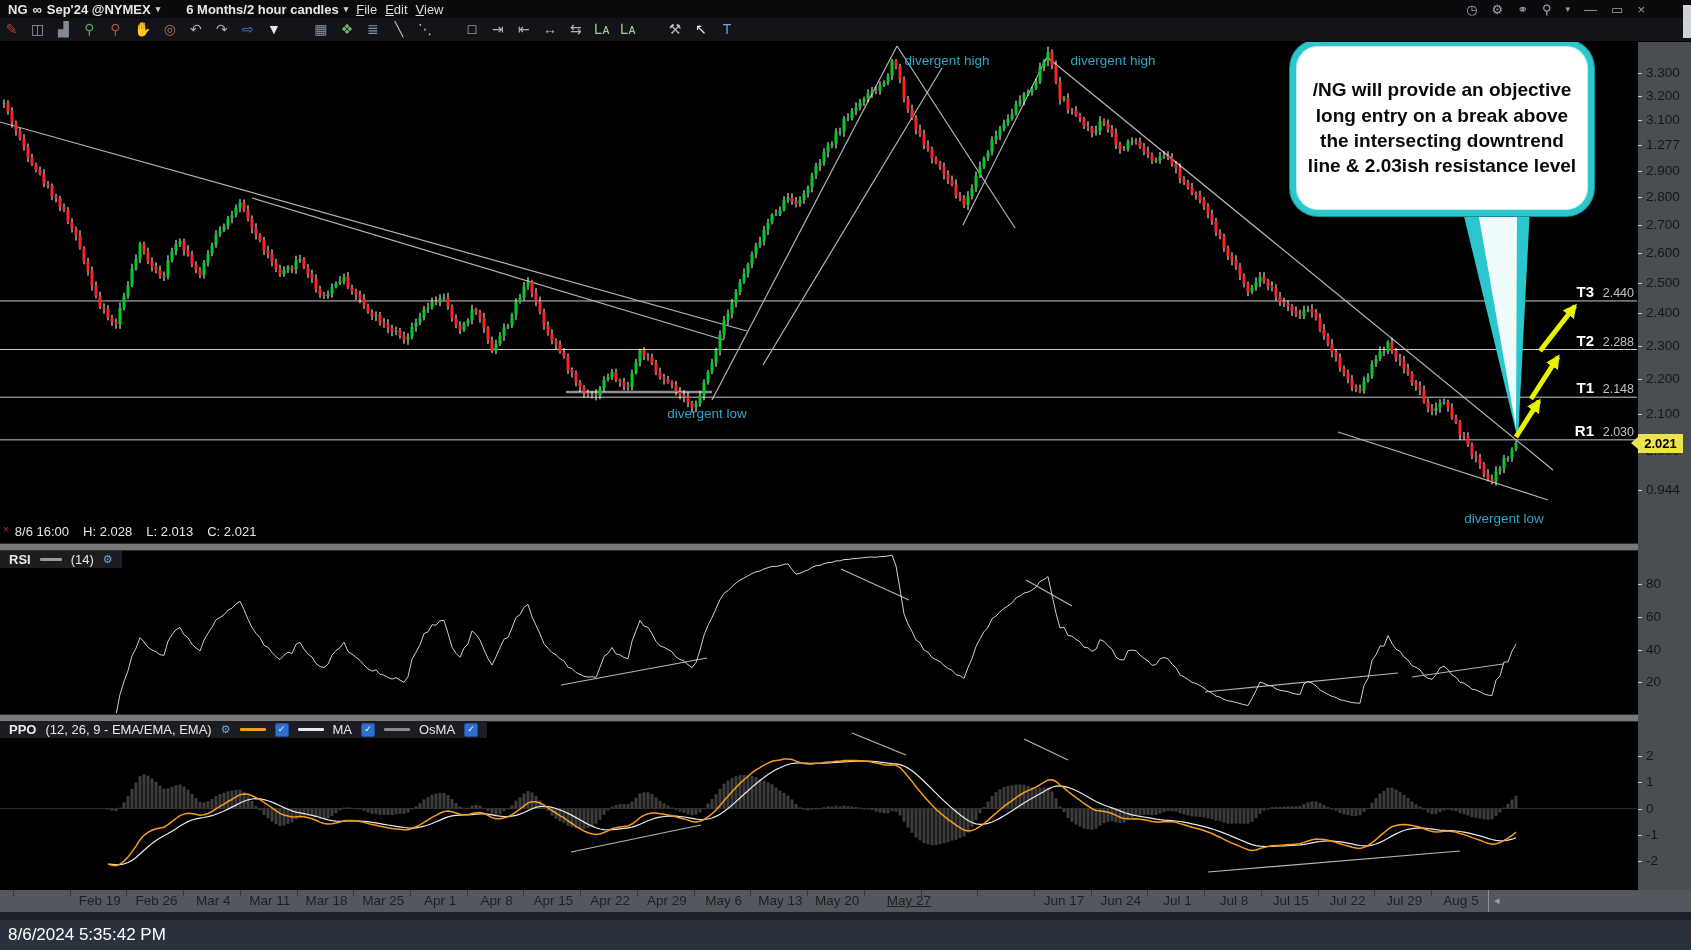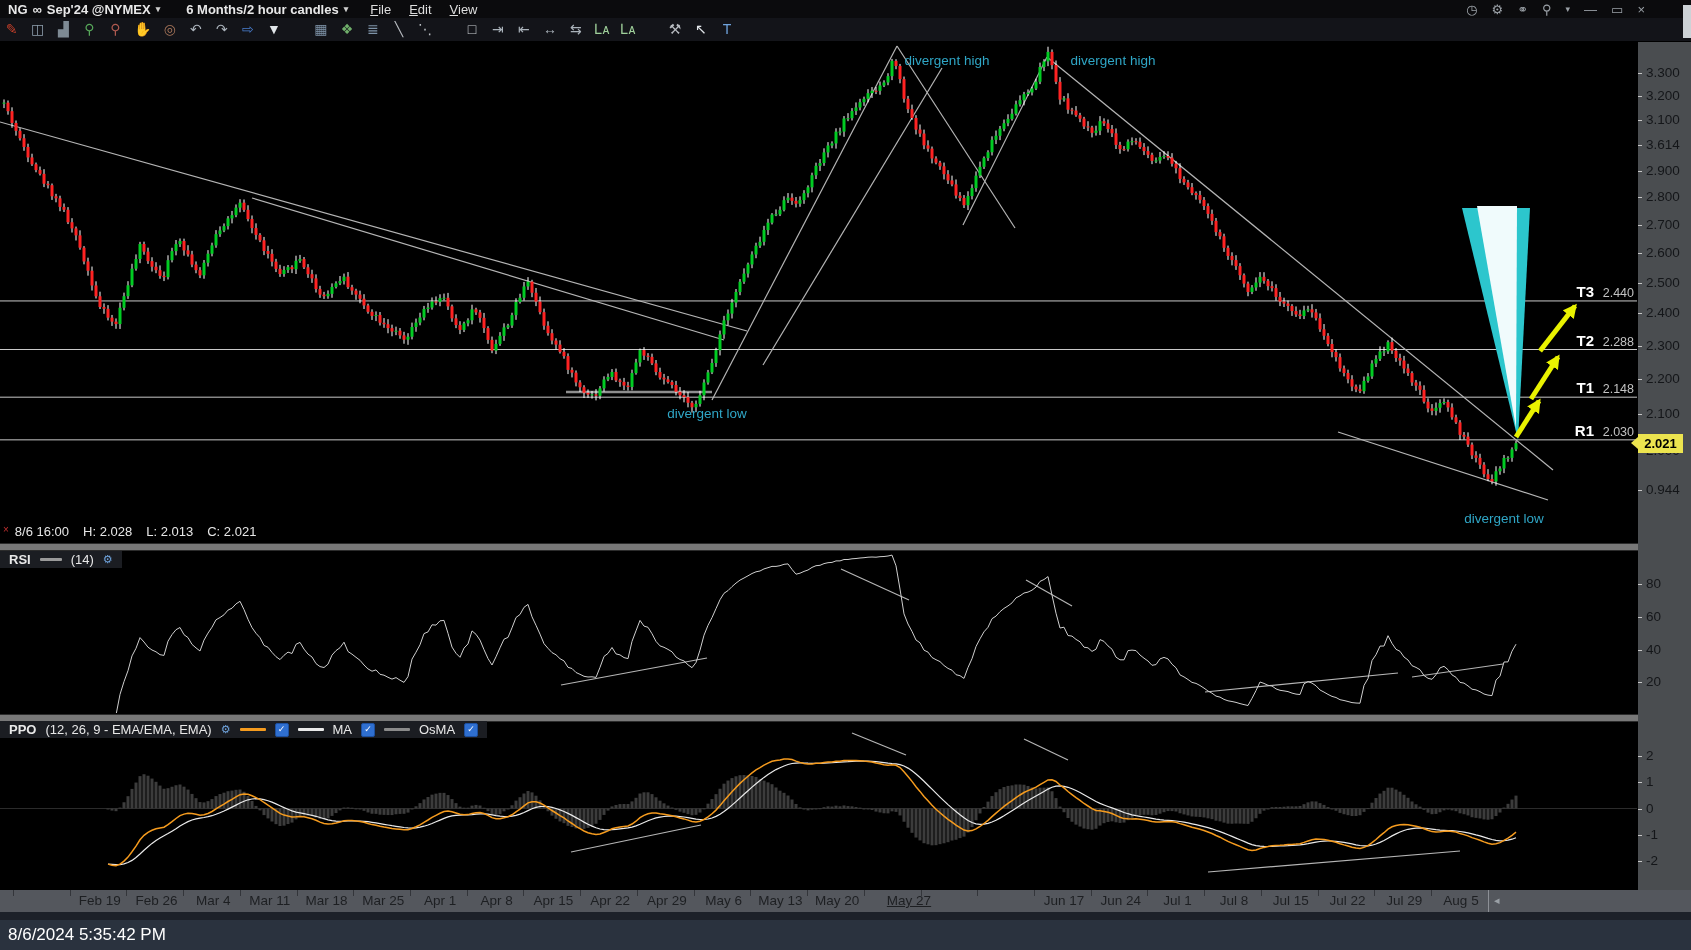"File" .menubar { gap: 18px -> 8px; margin-left: 22px -> 8px }
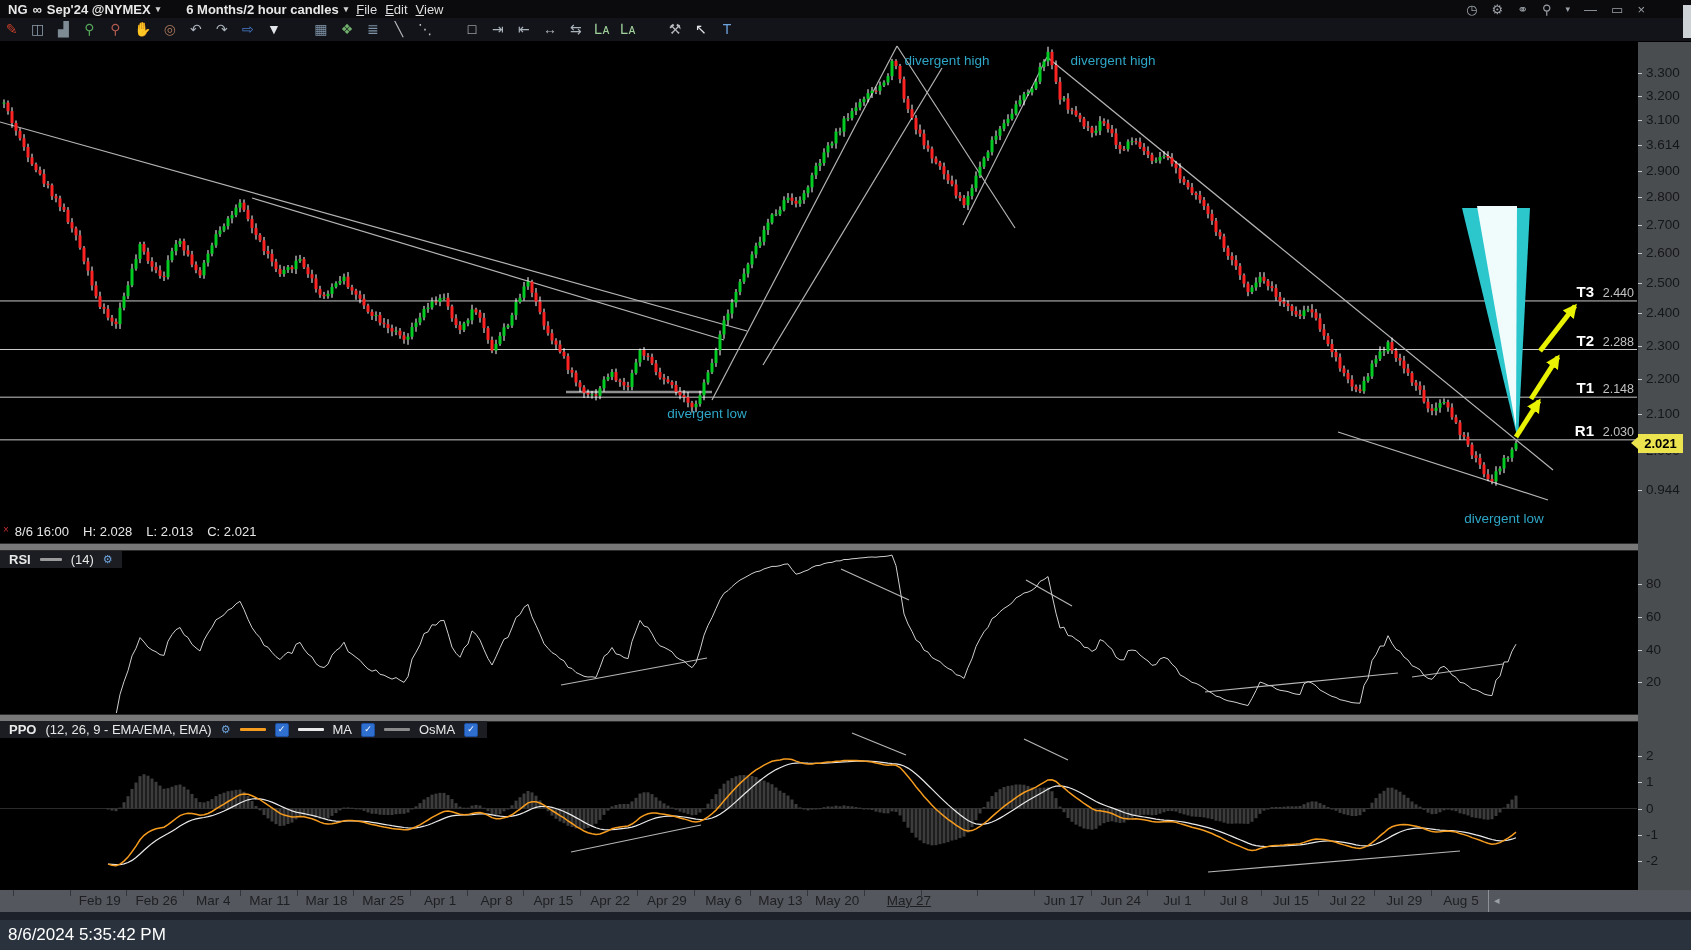"/NG will provide an objective" div.callout { html: none -> <div> <span>/NG will provide an objective long entry on a break above the intersecting downtrend line &amp; 2.03ish resistance level</span> </div> }
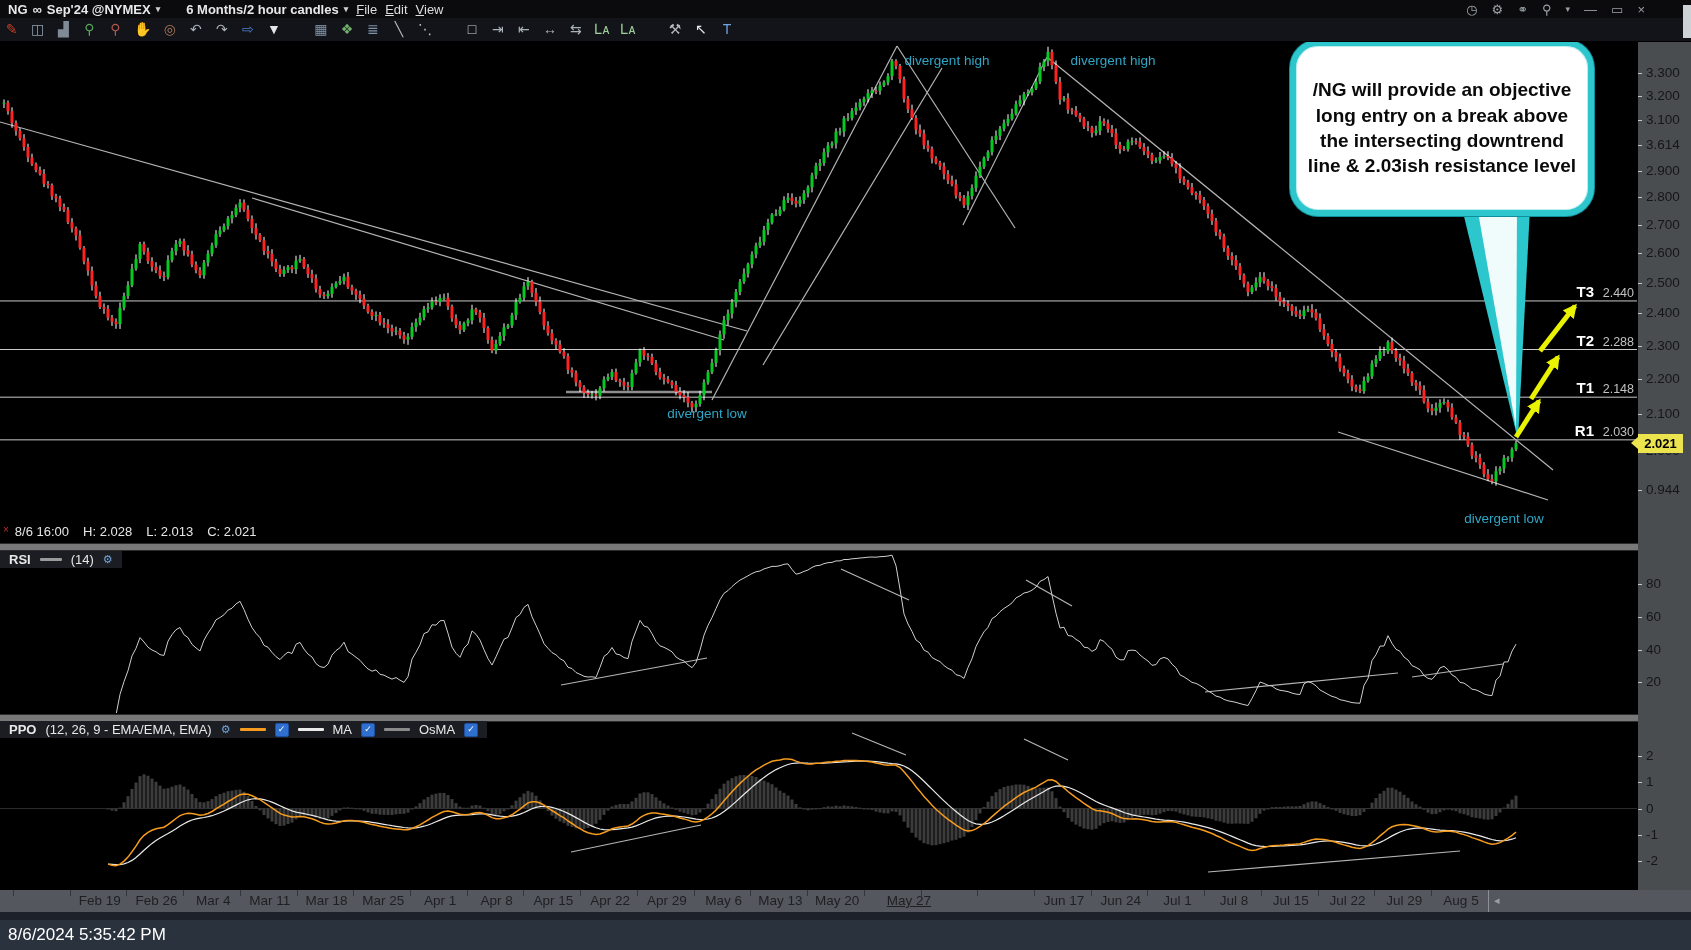"3.614" span.axis-lab { text: 3.614 -> 1.277 }
